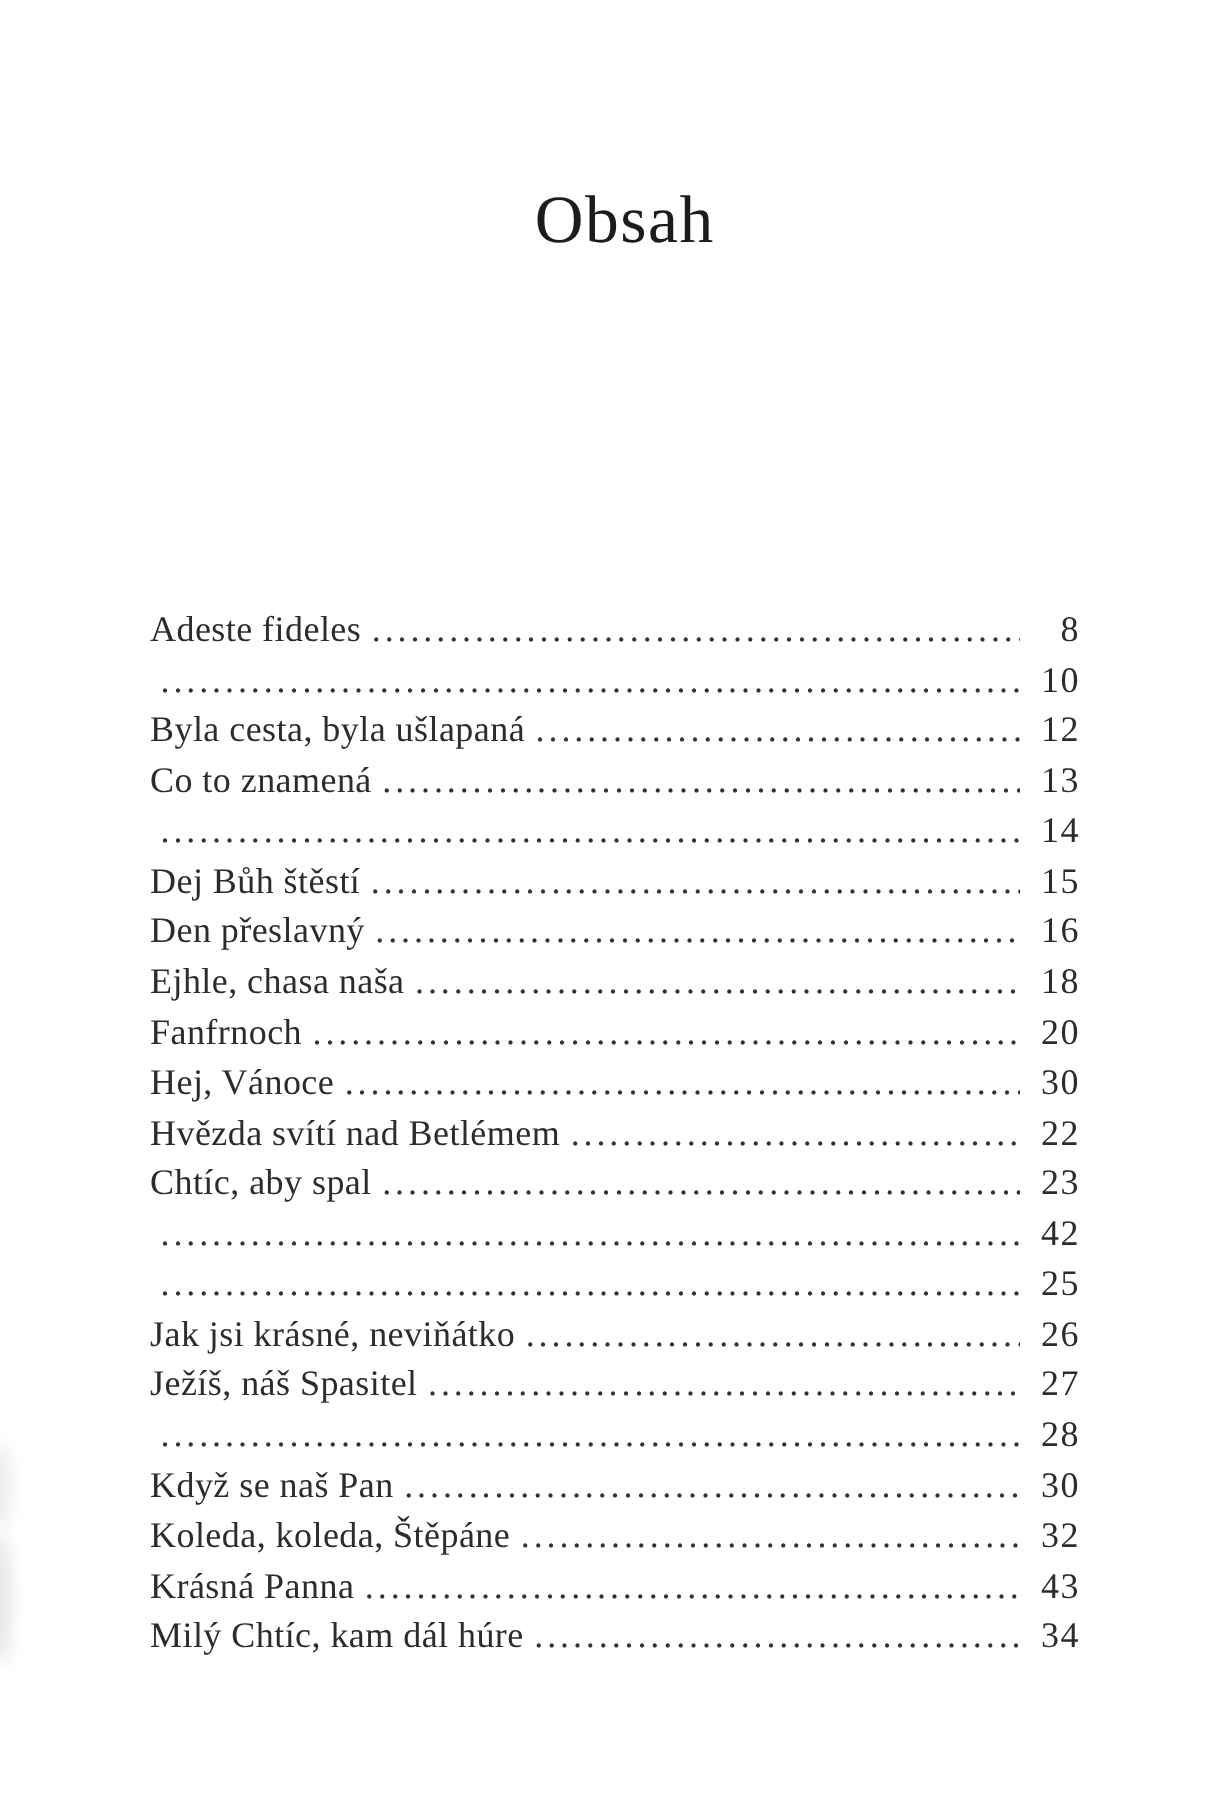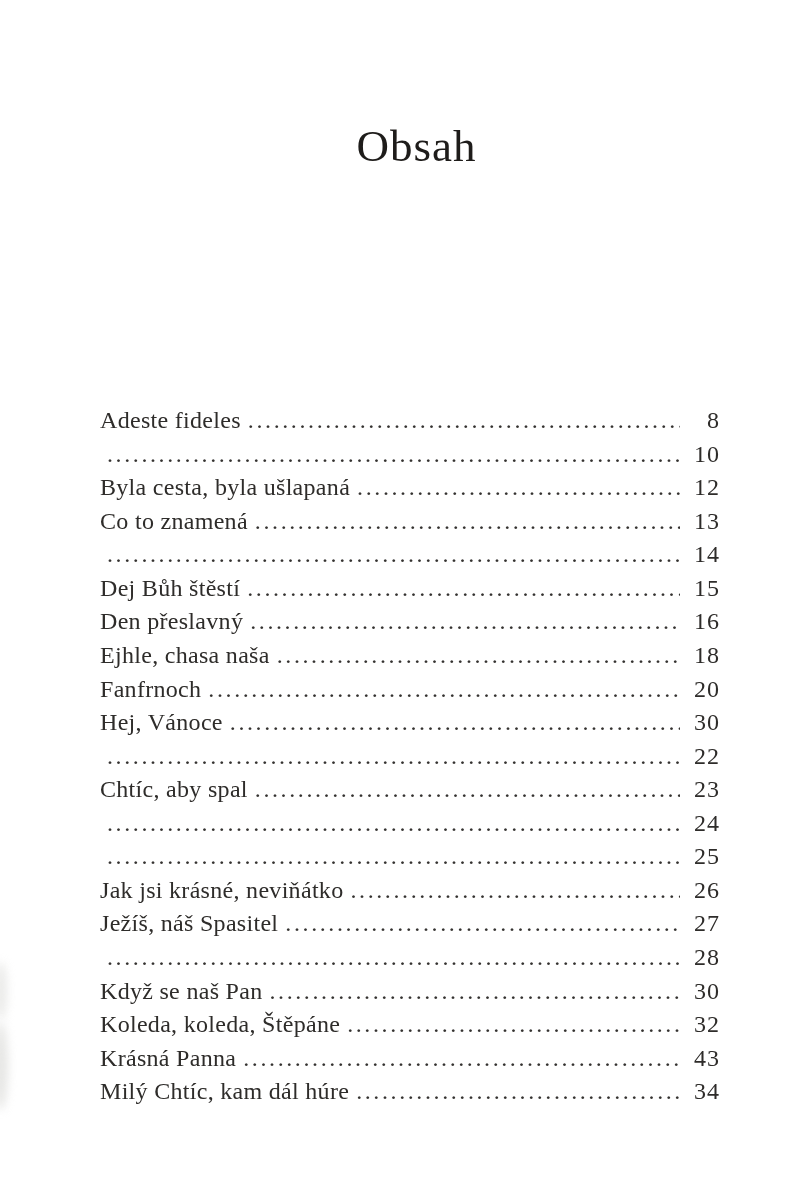"Hvězda svítí nad Betlémem" span.entry-title { html: none -> <span>Hvězda svítí nad Betlémem</span> }
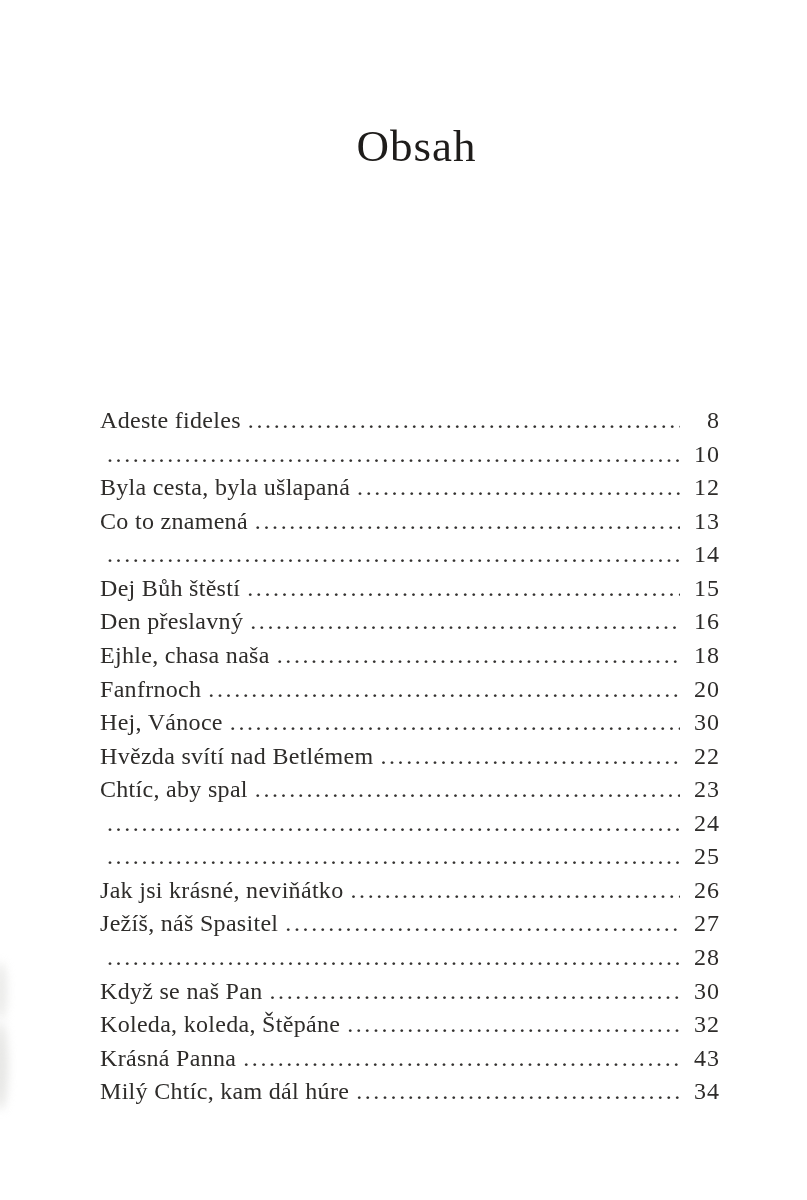"24" span.num { text: 24 -> 42 }
